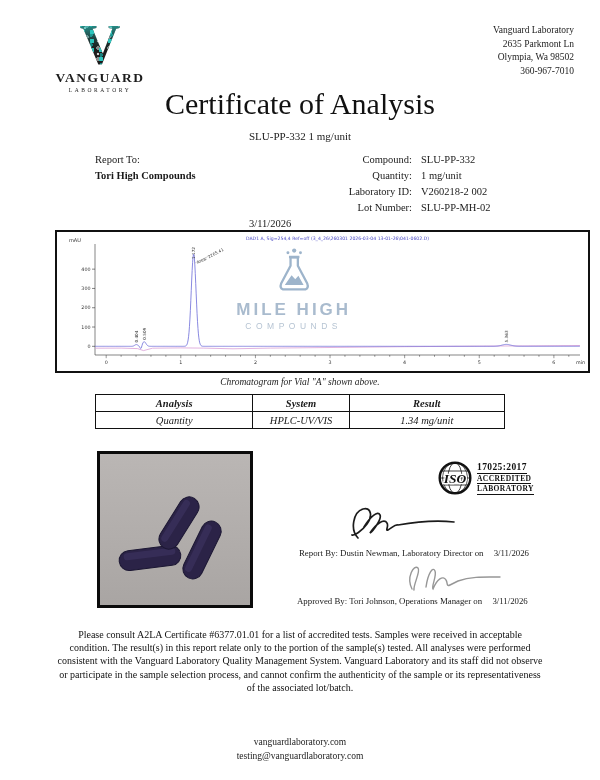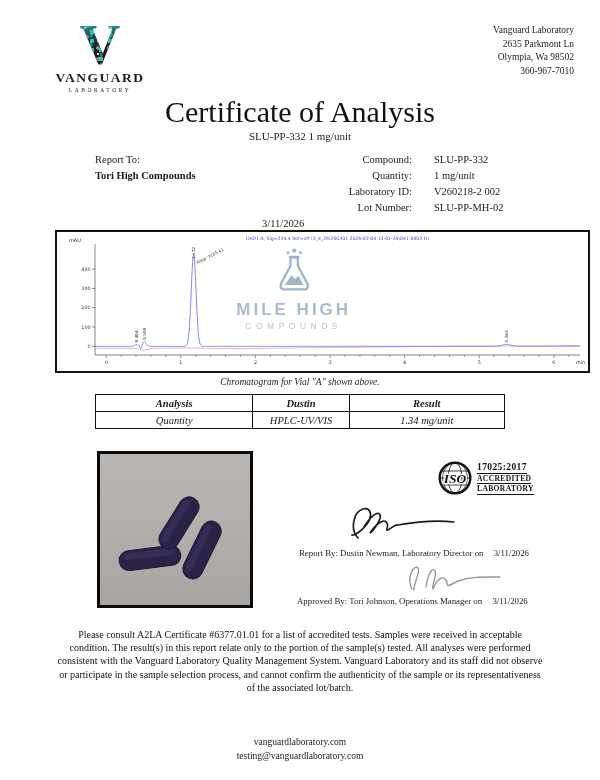"Certificate of Analysis" .title { top: 95px -> 87px }
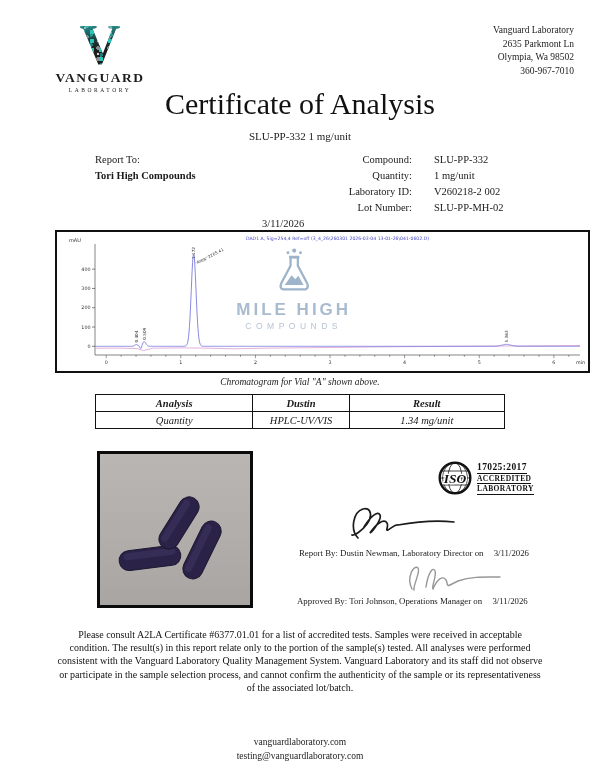"SLU-PP-332" .details .val { margin-left: 22px -> 9px }
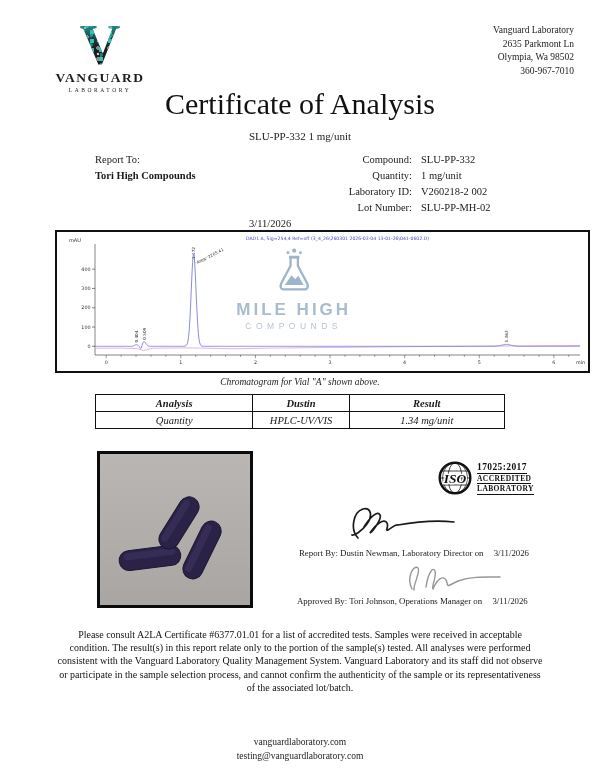"Dustin" th { text: Dustin -> System }
